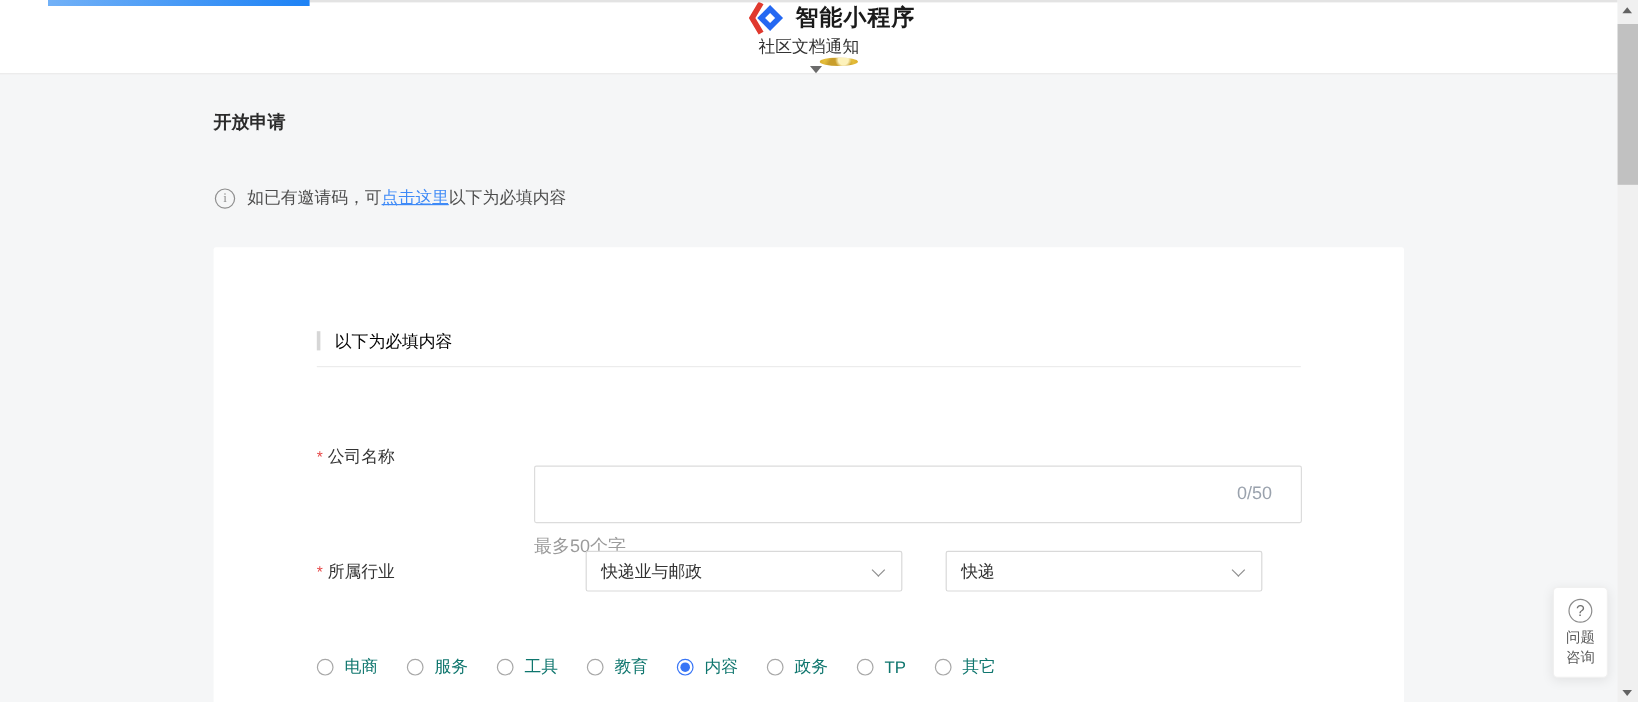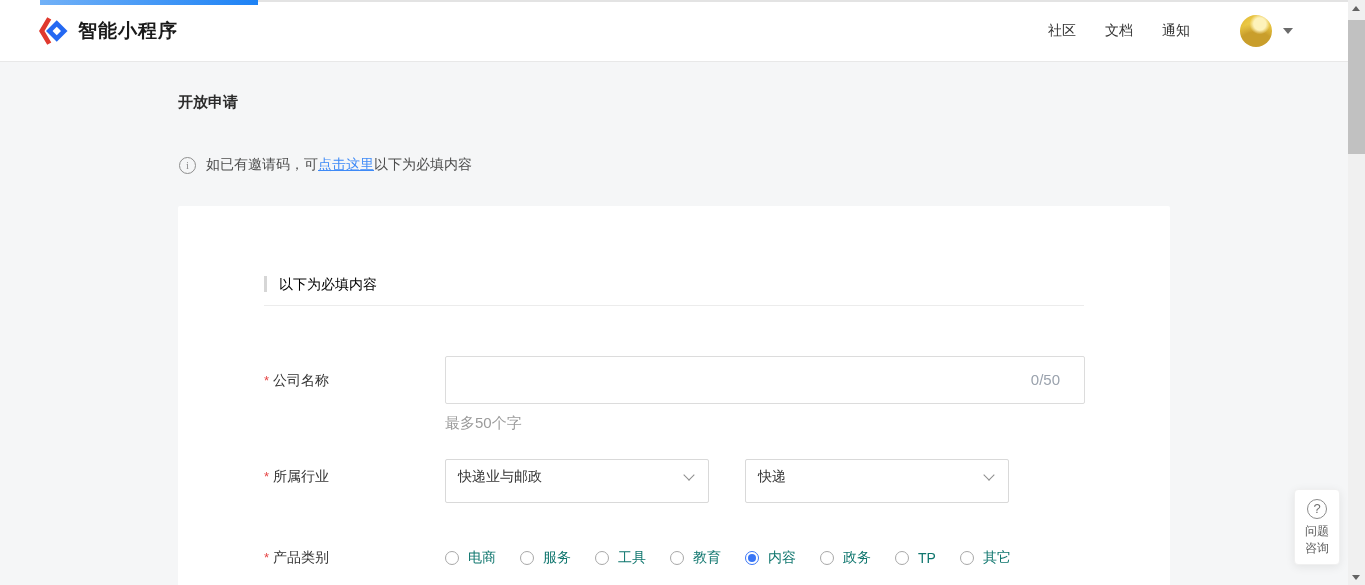"智能小程序" .header { flex-direction: none -> column }
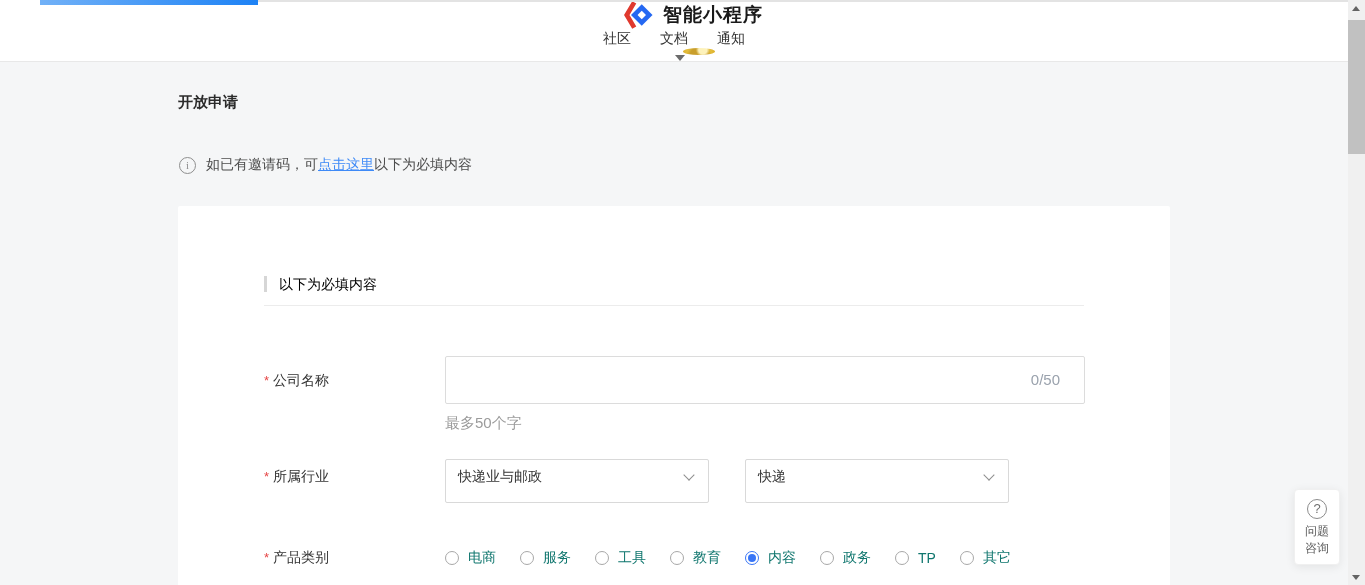"社区" .nav { gap: 29px -> none }
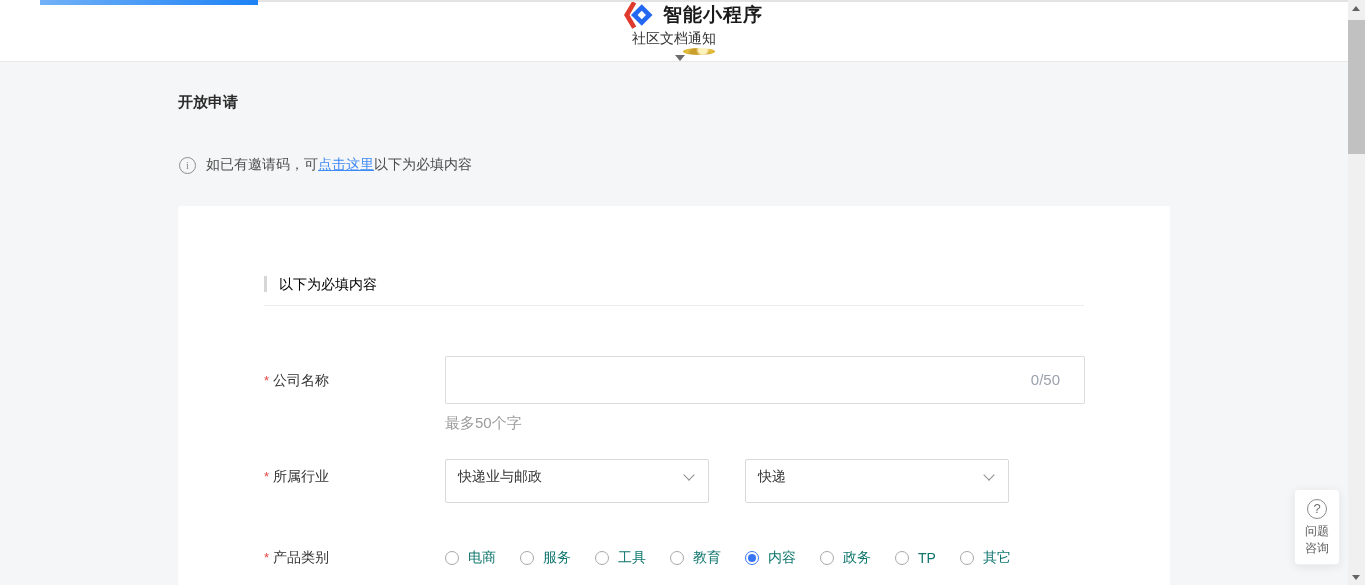"0/50" .input-wrap { margin-top: none -> 32px }
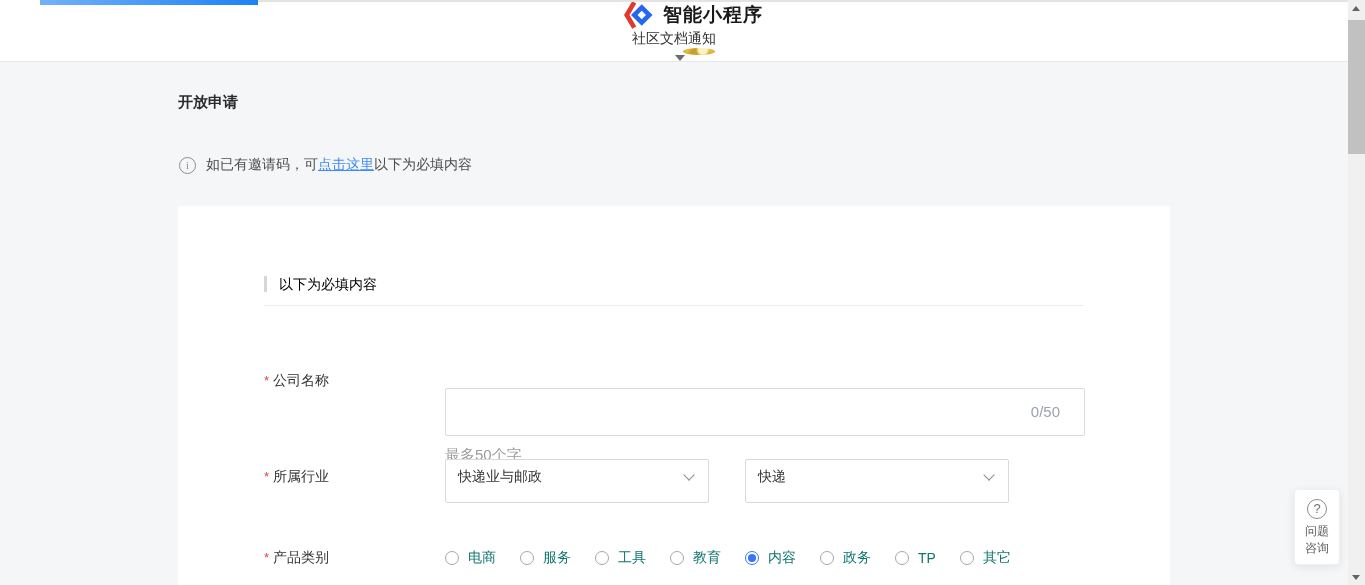"* 所属行业" div.form-row { gap: none -> 43px }
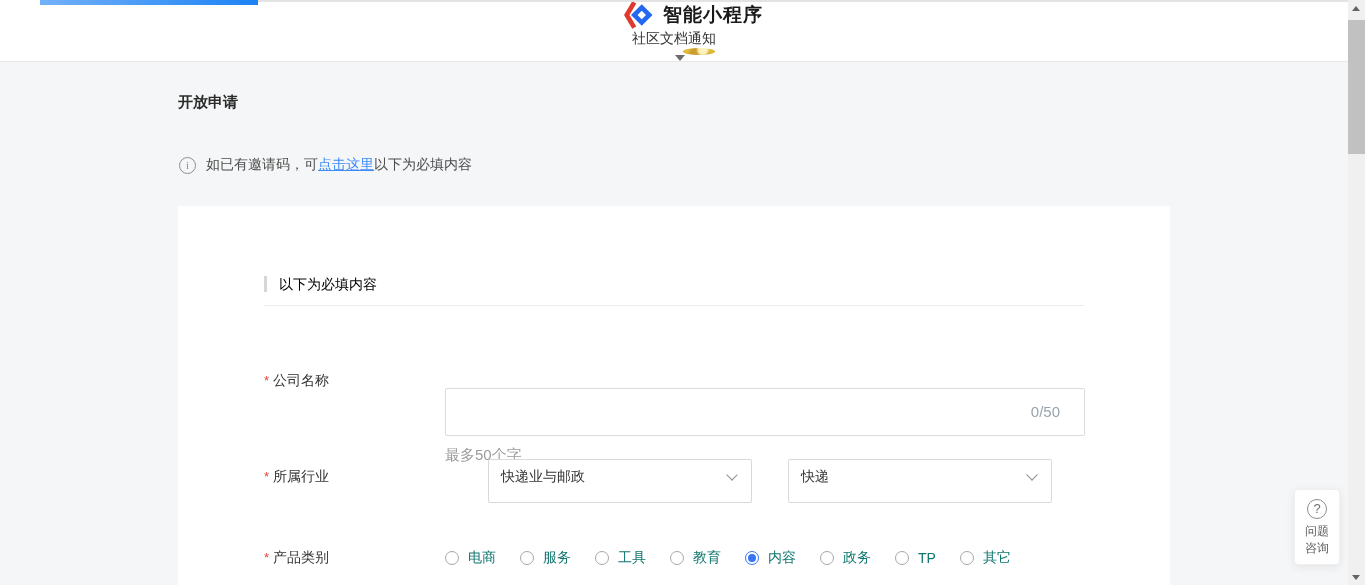"快递业与邮政" .select-box { height: 44px -> 34px }
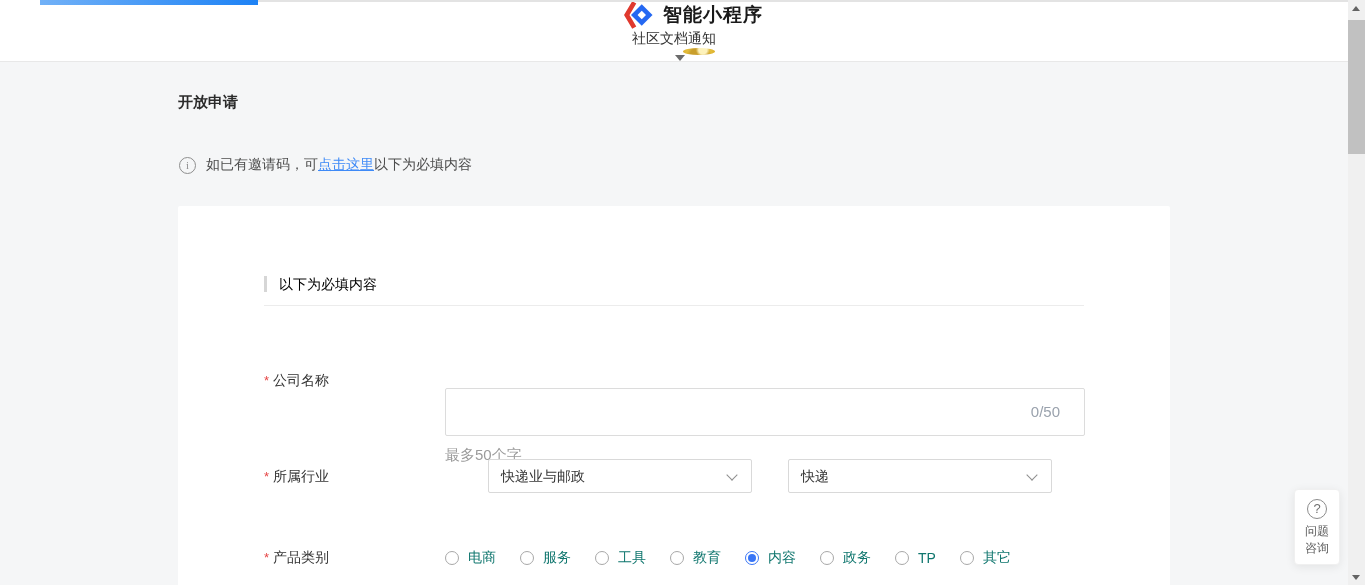"* 产品类别" div.row-label { html: <div><span>*</span>产品类别</div> -> none }
